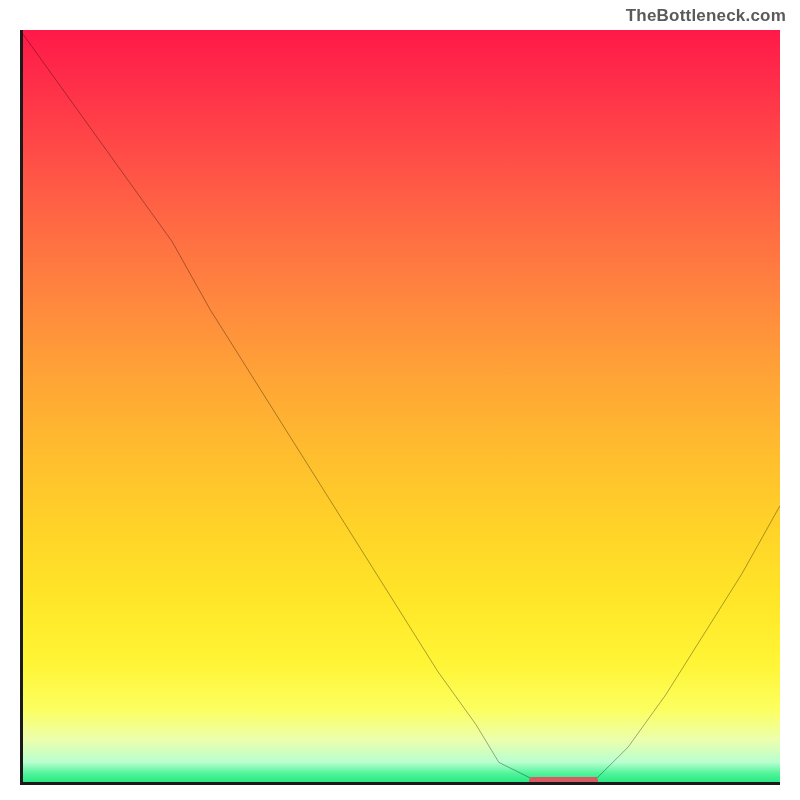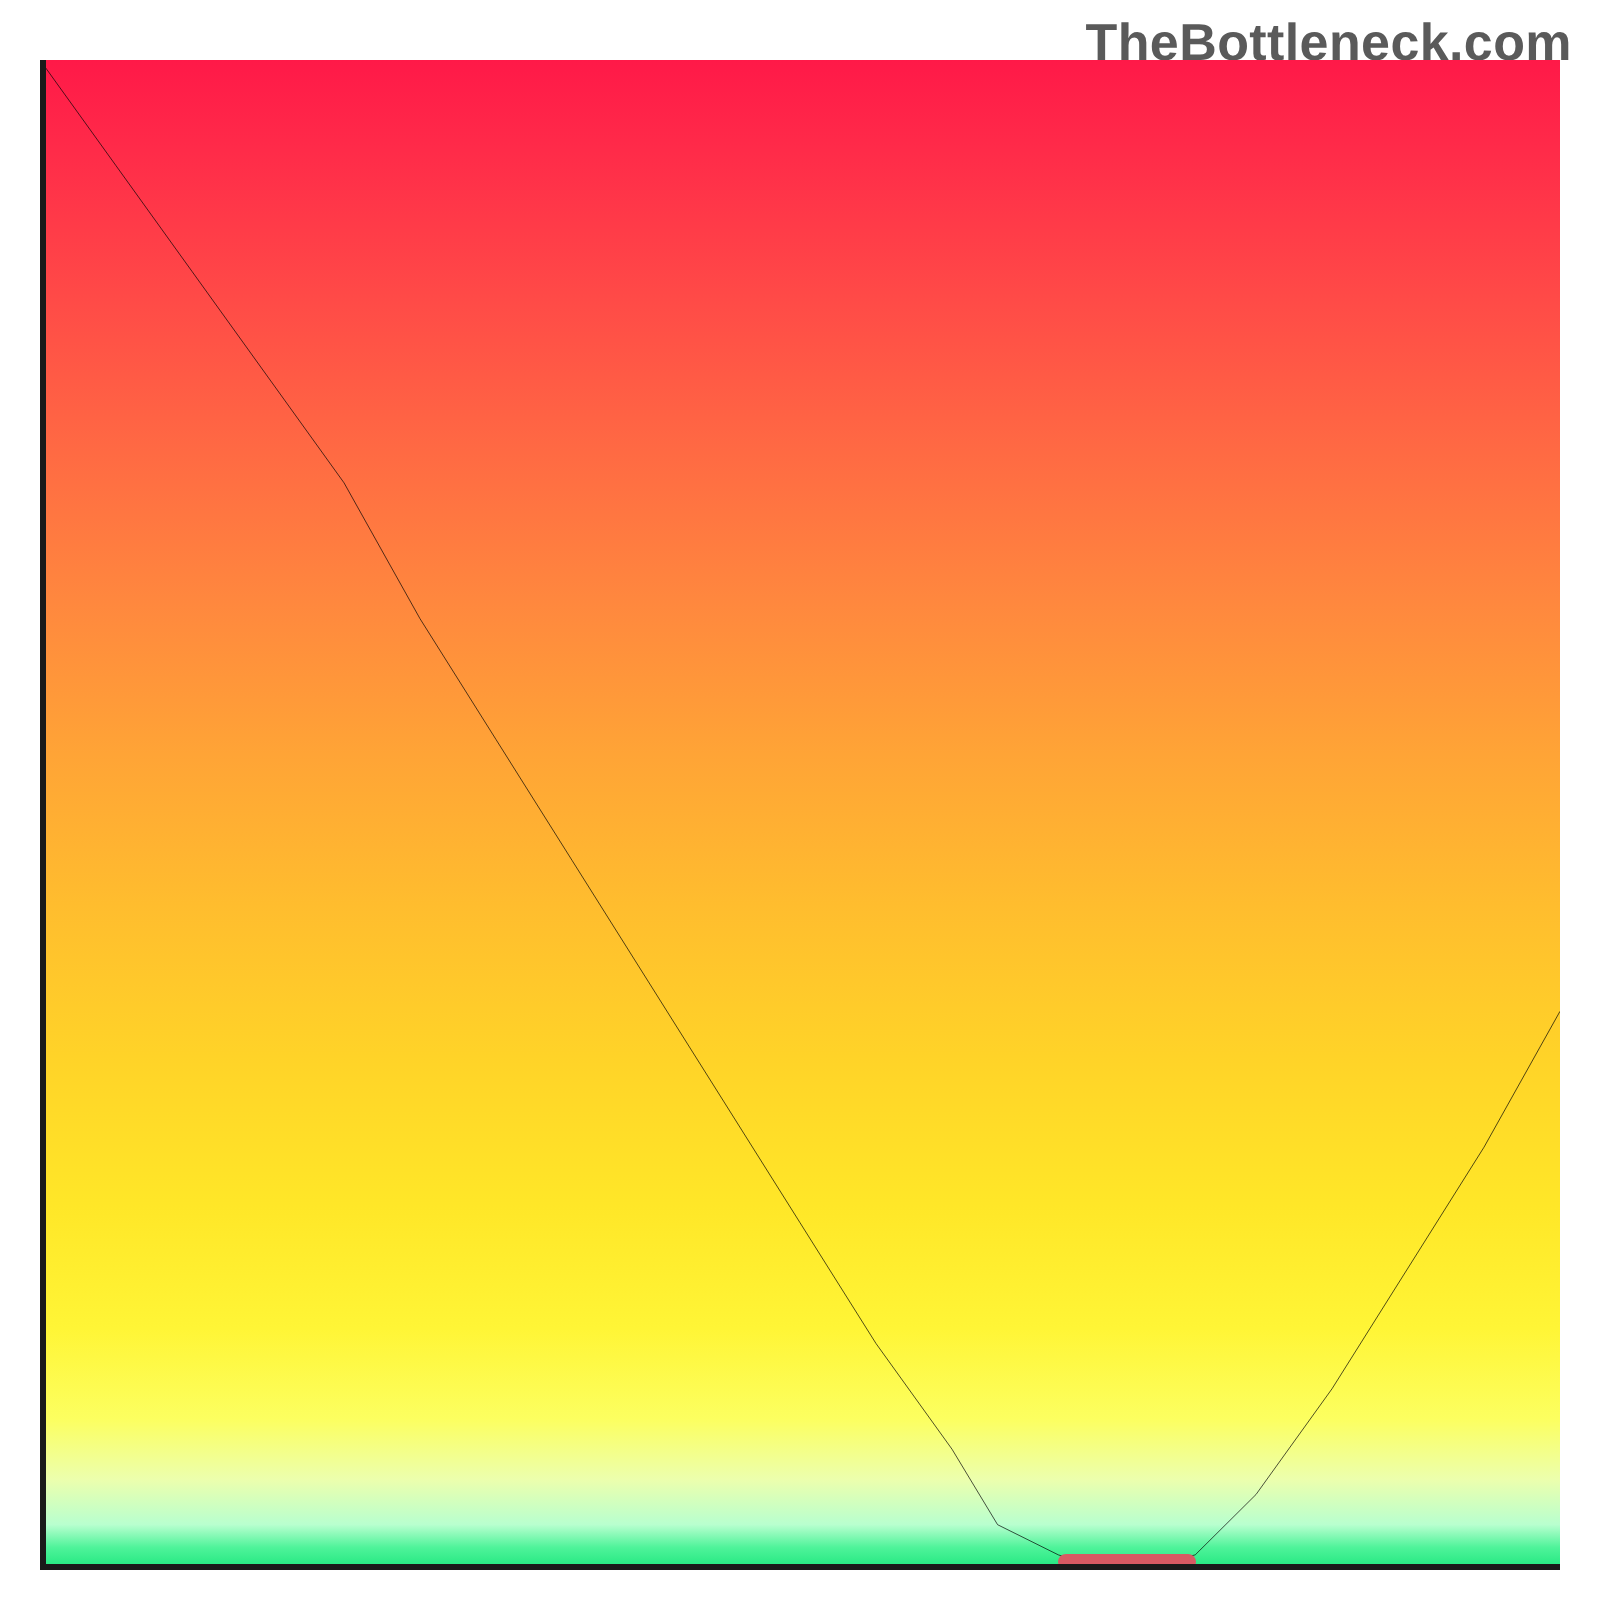"TheBottleneck.com" .watermark { font-size: 26px -> 17px }
